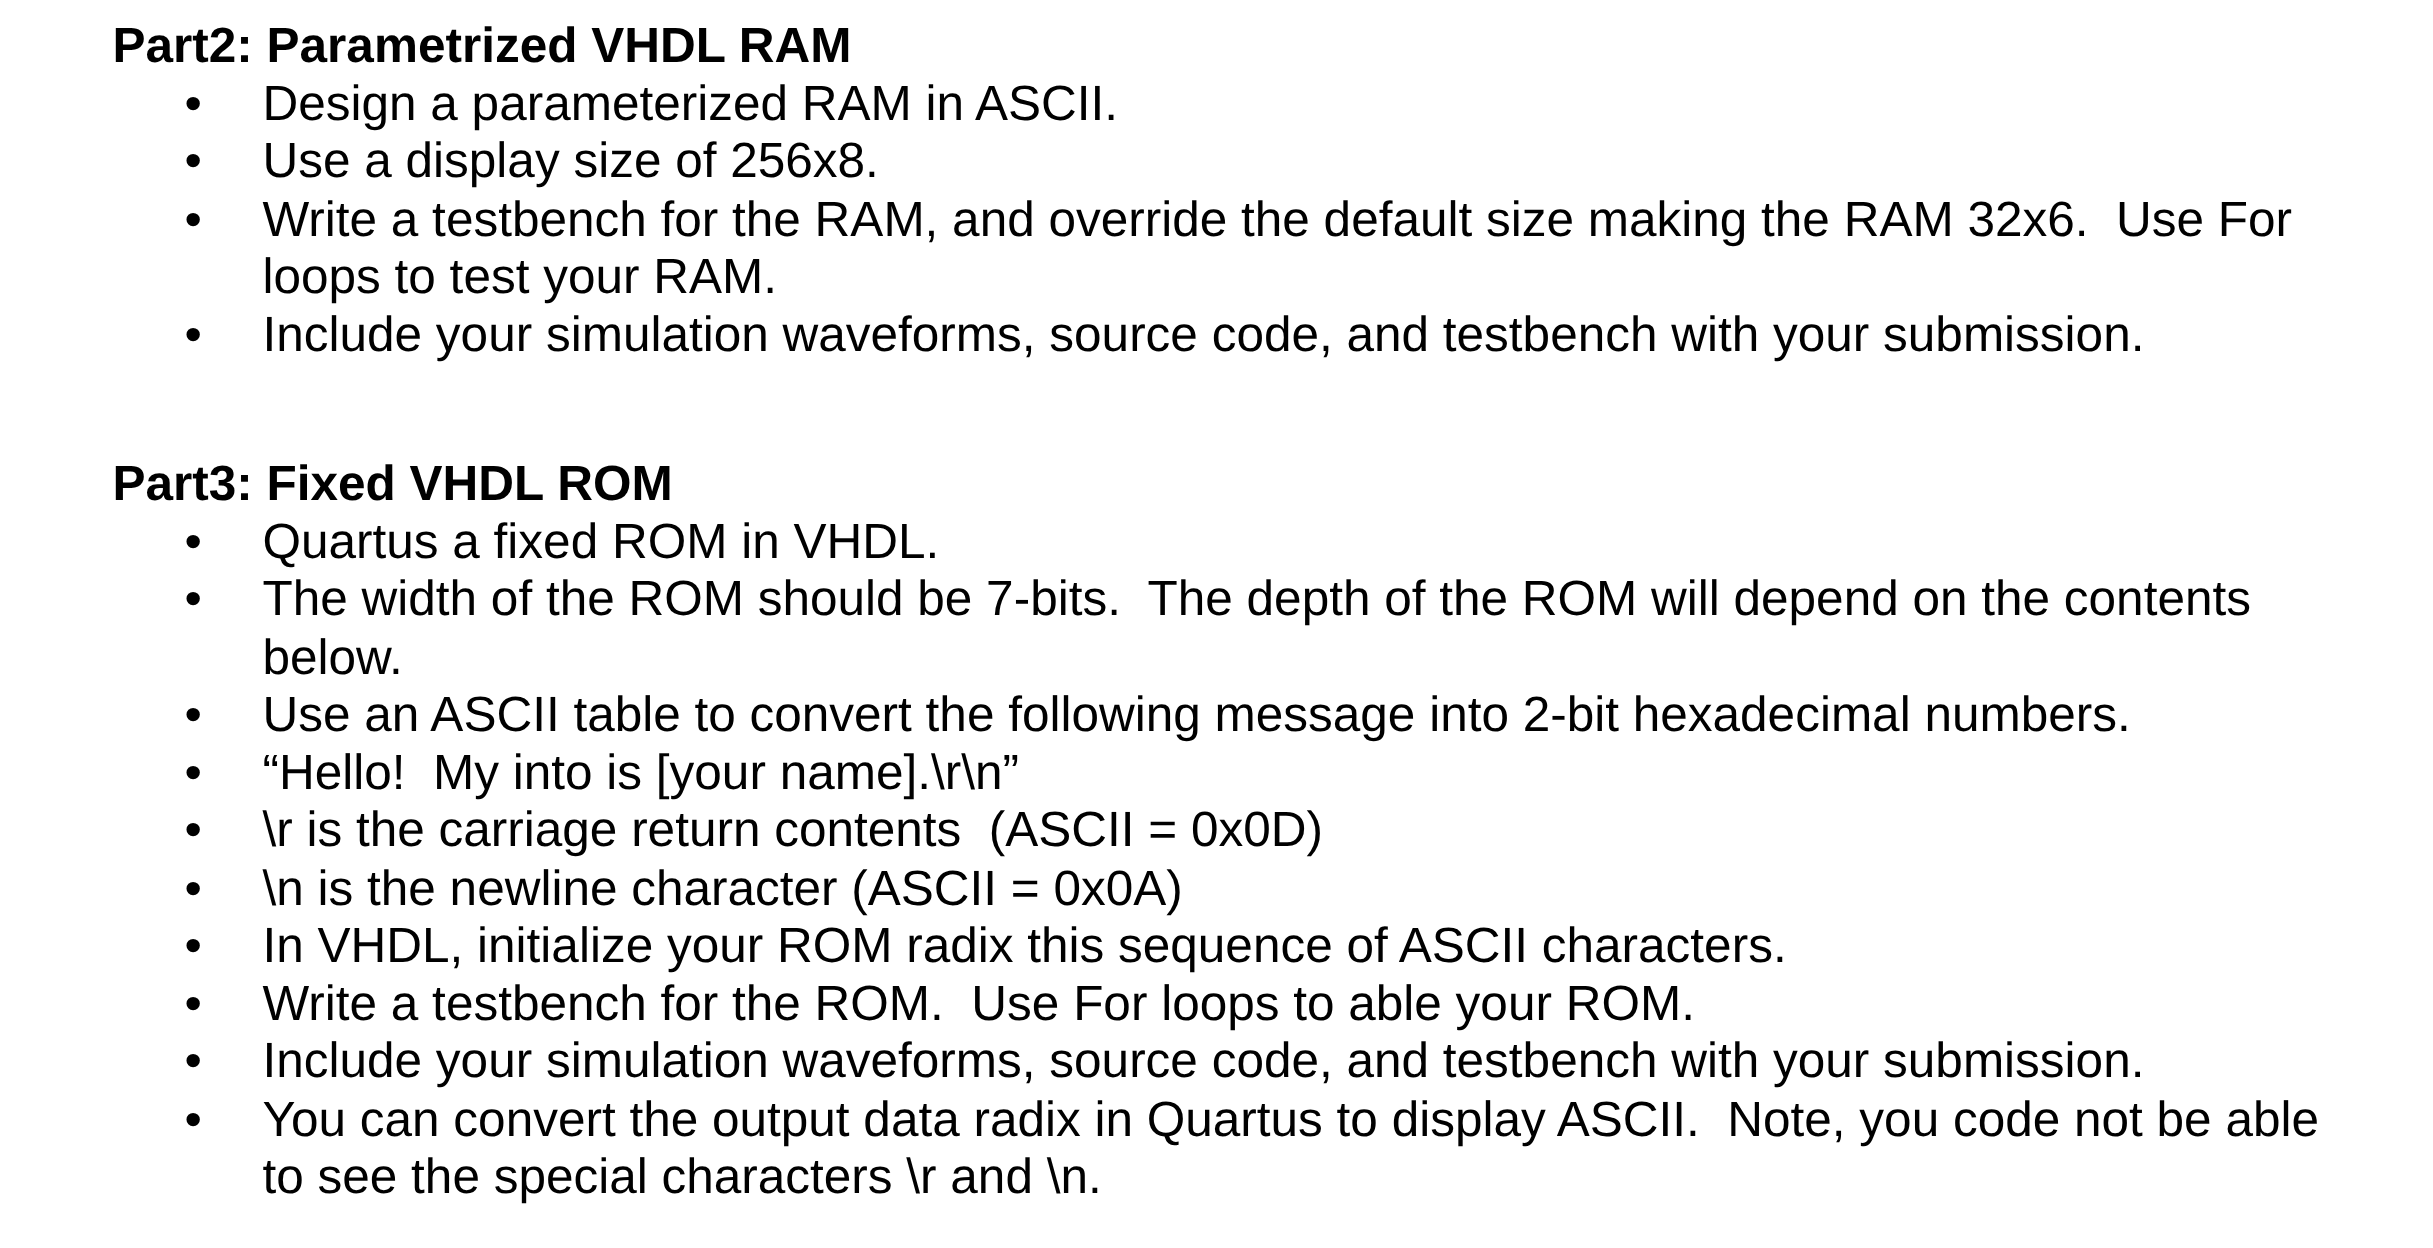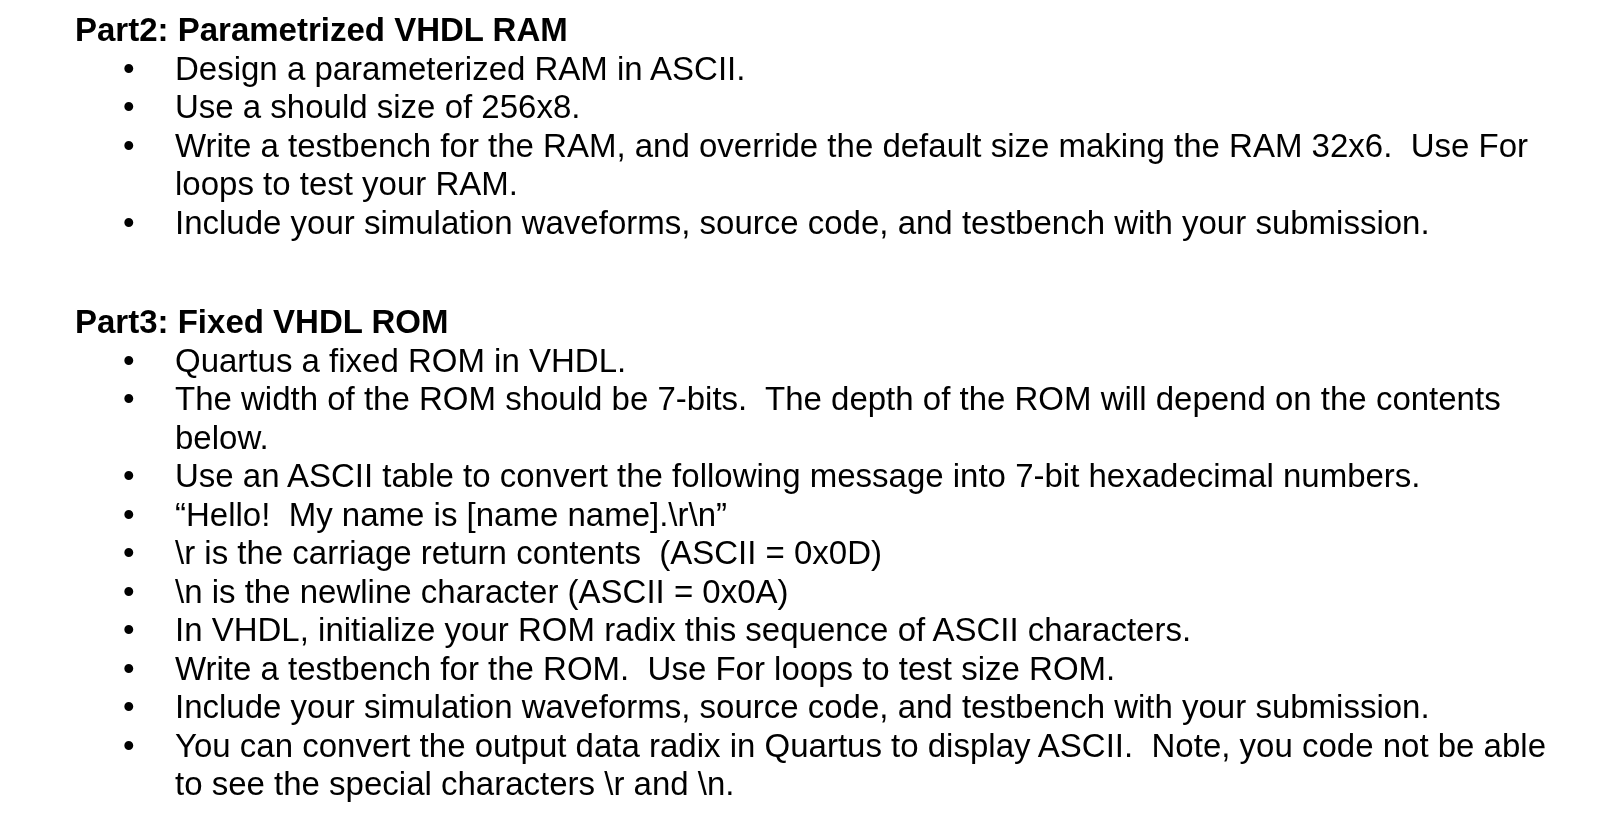"Use a should size of" span.bullet-text { text: should -> display }
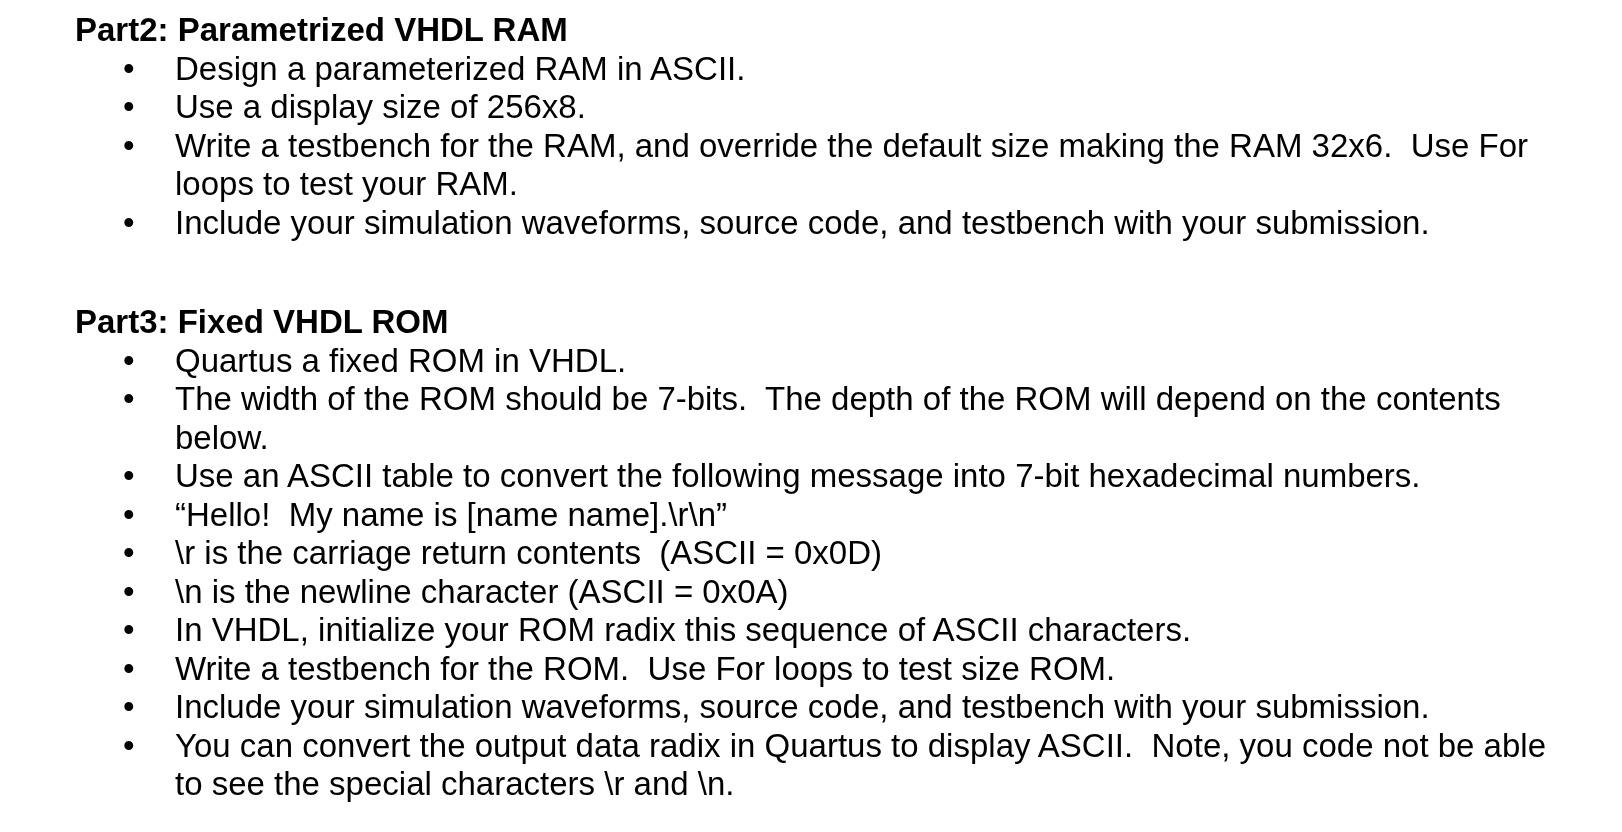"Use an ASCII table to" span.bullet-text { text: 7-bit -> 2-bit }
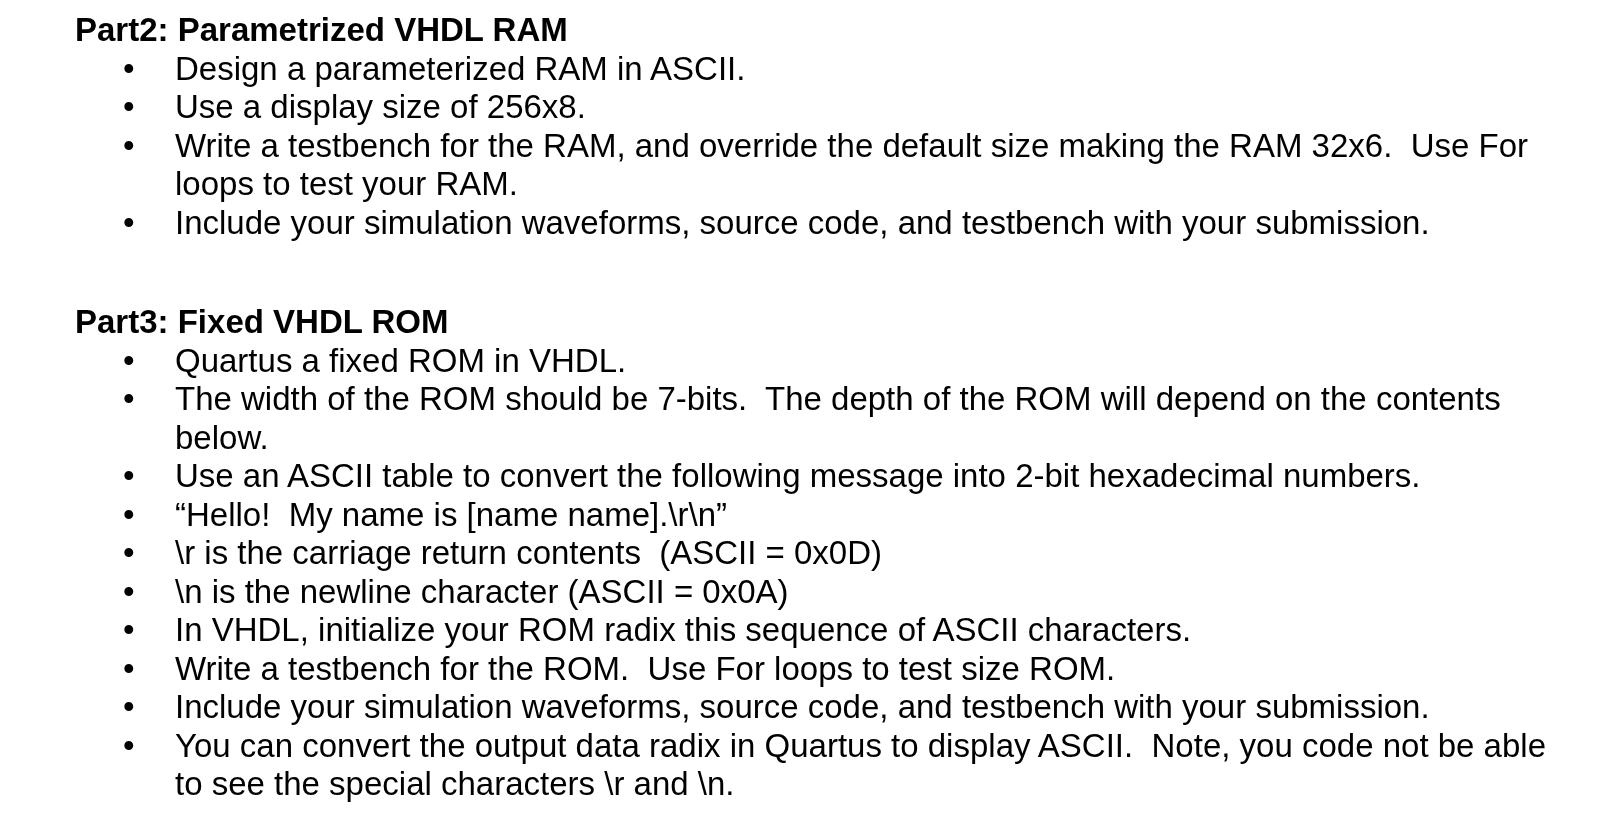"“Hello! My name is [name" span.bullet-text { text: name is [name -> into is [your }
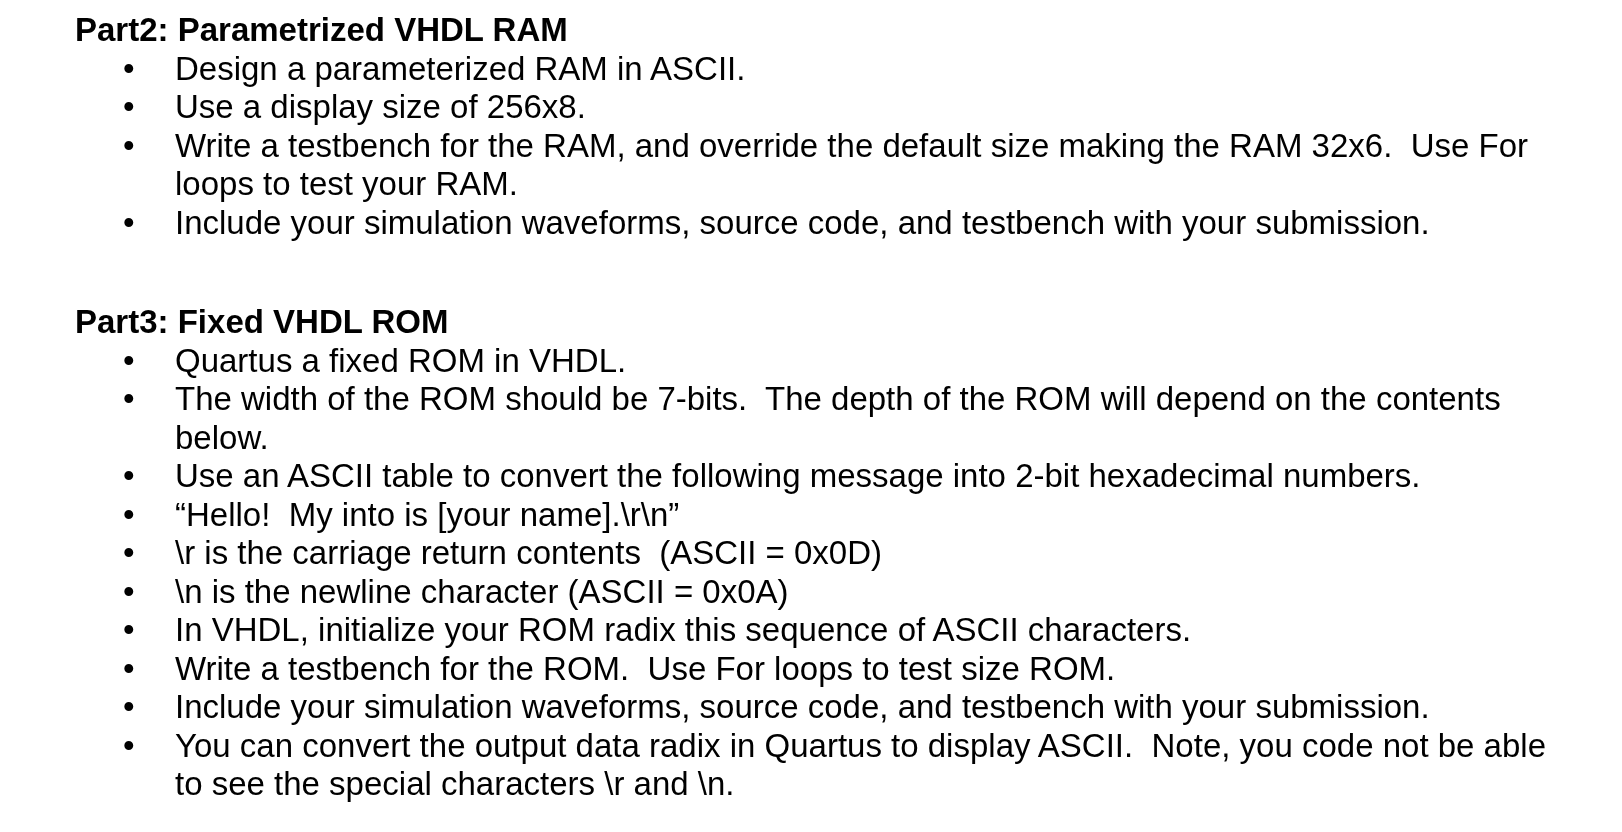"Write a testbench for the ROM." span.bullet-text { text: test size -> able your }
